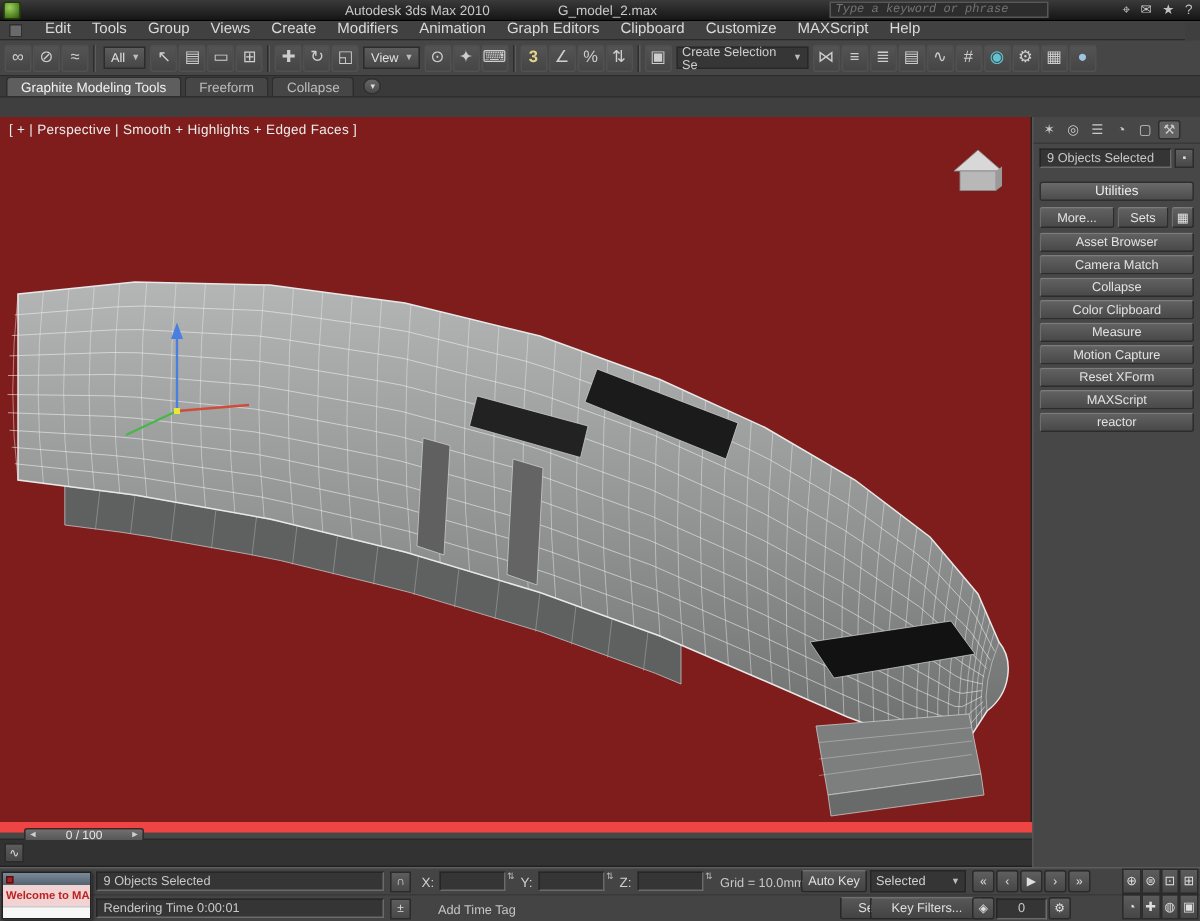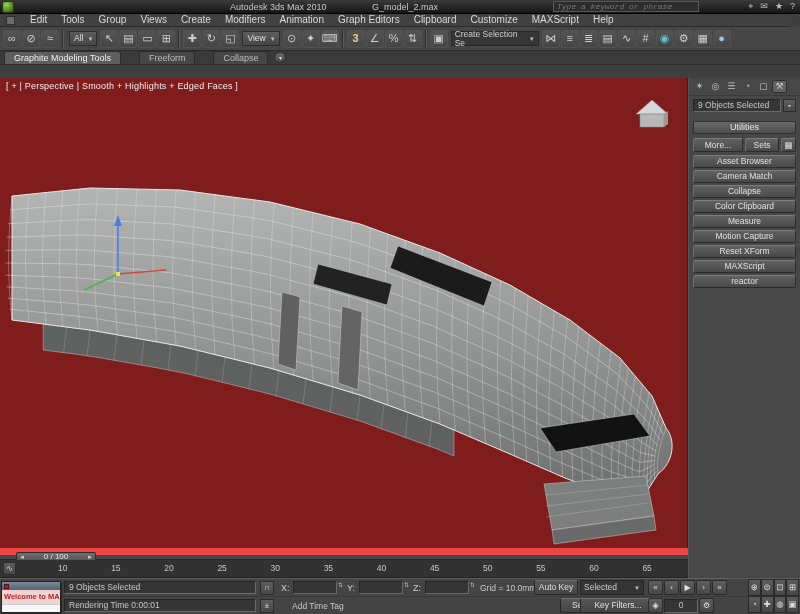"Graphite Modeling Tools" #rtabs { gap: 18px -> 2px }
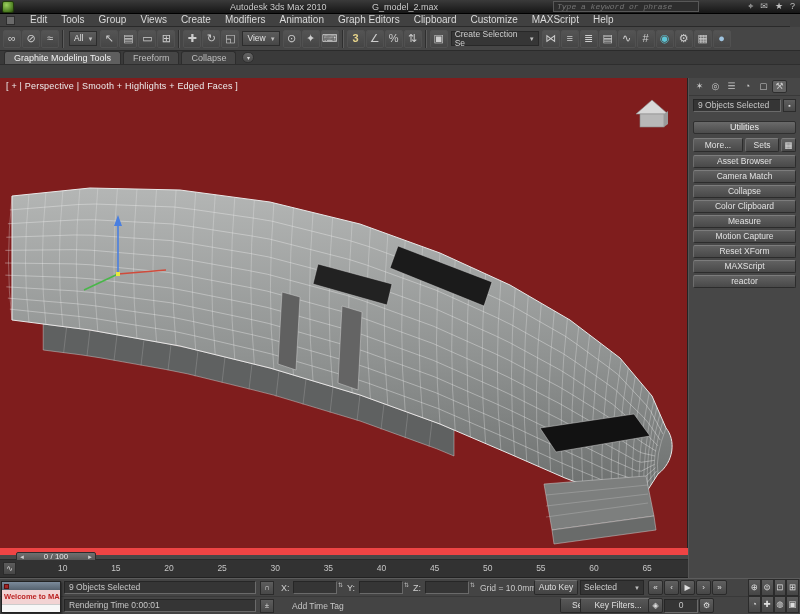"10" div { html: <div> <span>10</span> <span>15</span> <span>20</span> <span>25</span> <span>30</span> <span>35</span> <span>40</span> <span>45</span> <span>50</span> <span>55</span> <span>60</span> <span>65</span> </div> -> none }
